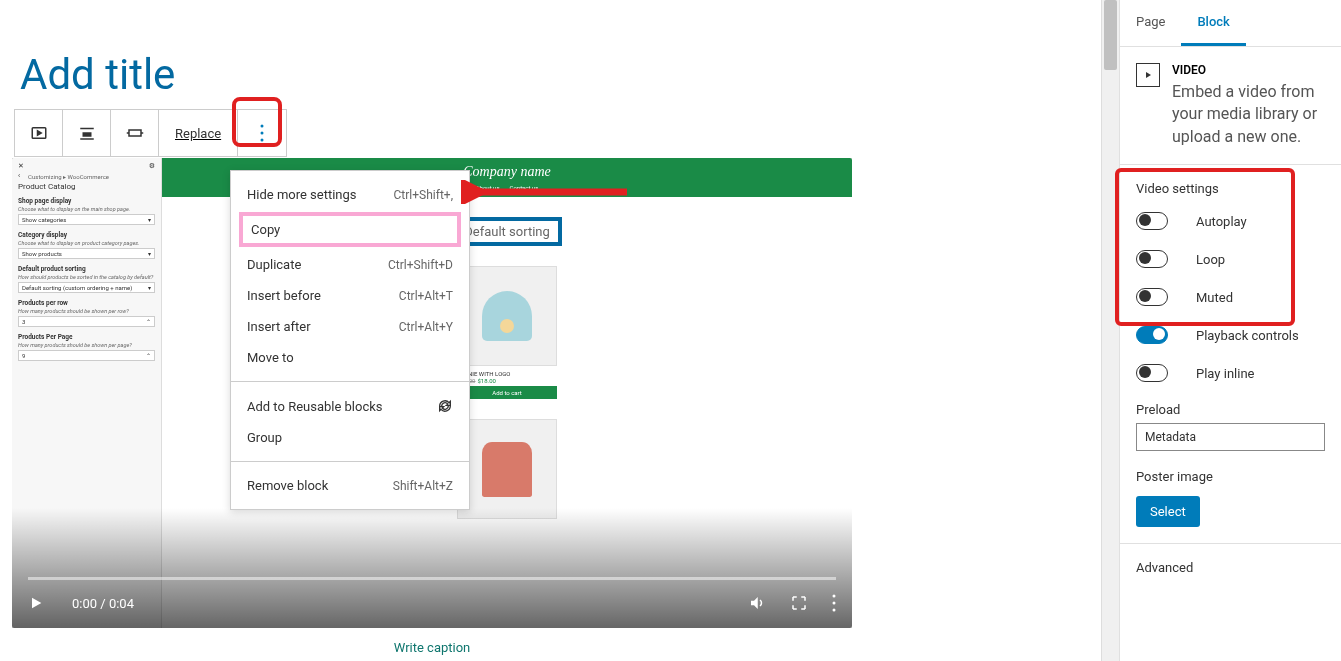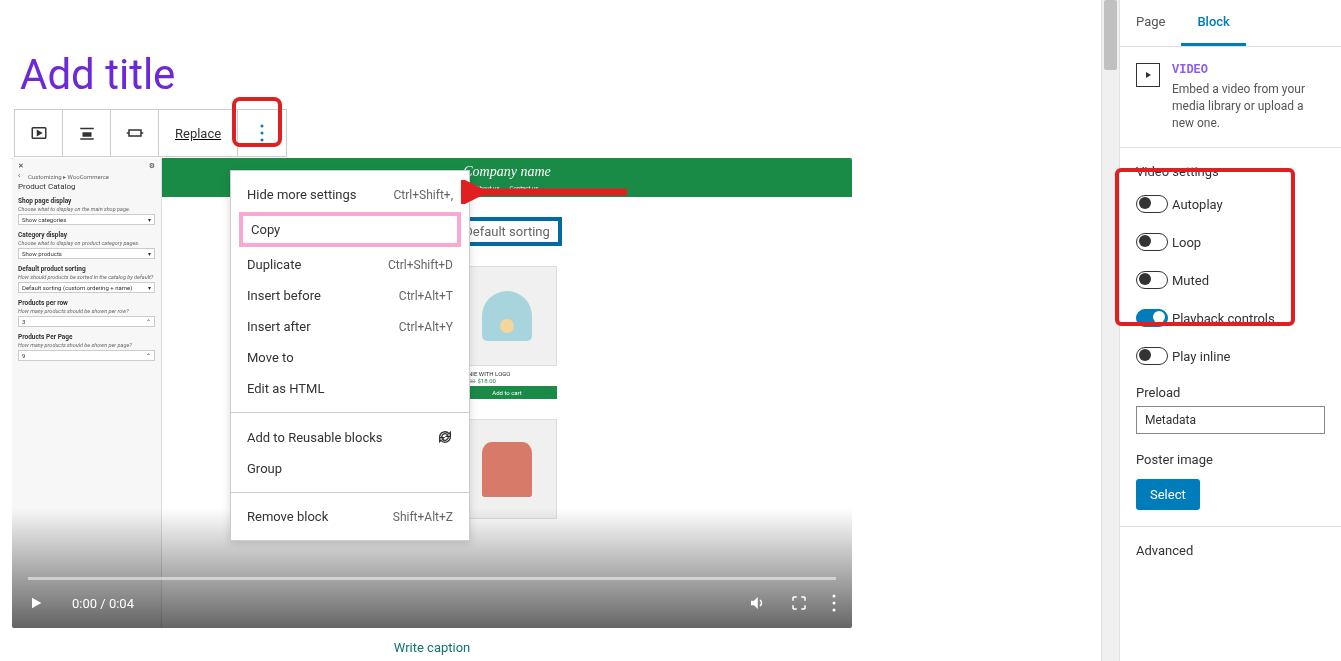"Add title" .add-title { color: #6d28d9 -> #0369a1 }
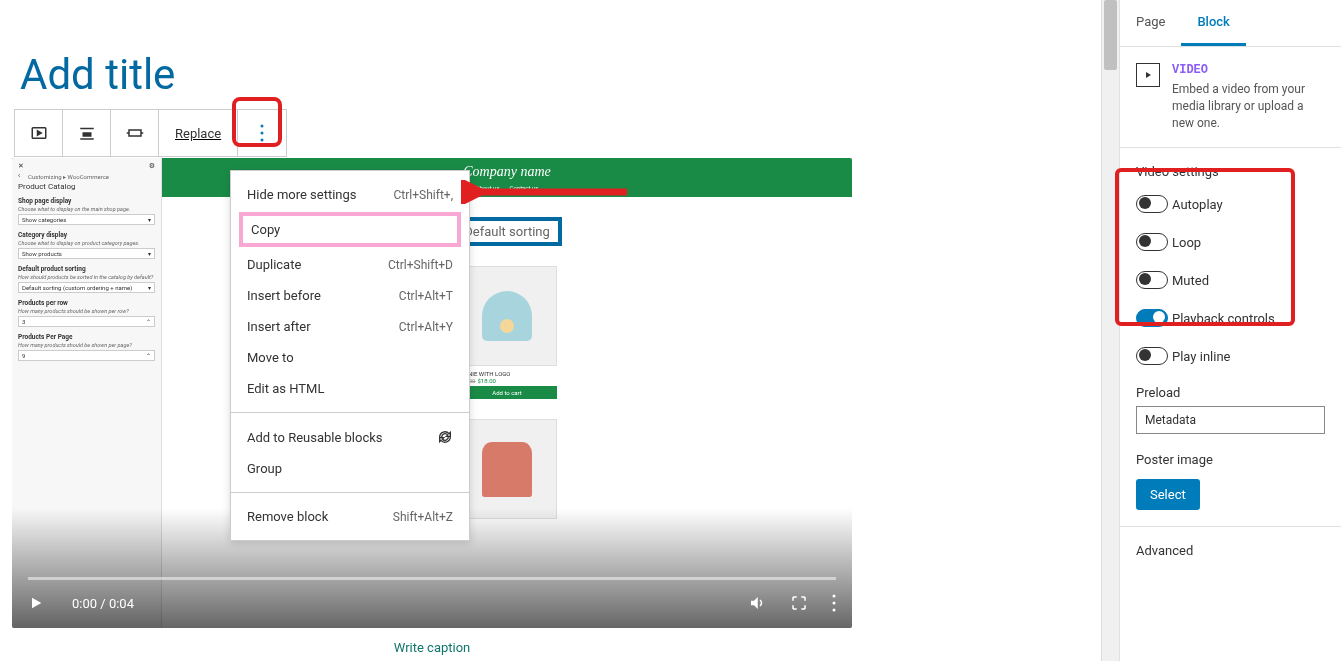"VIDEO" .block-info .bi-title { color: #8b5cf6 -> #000000; font-family: Liberation Mono, monospace -> none }
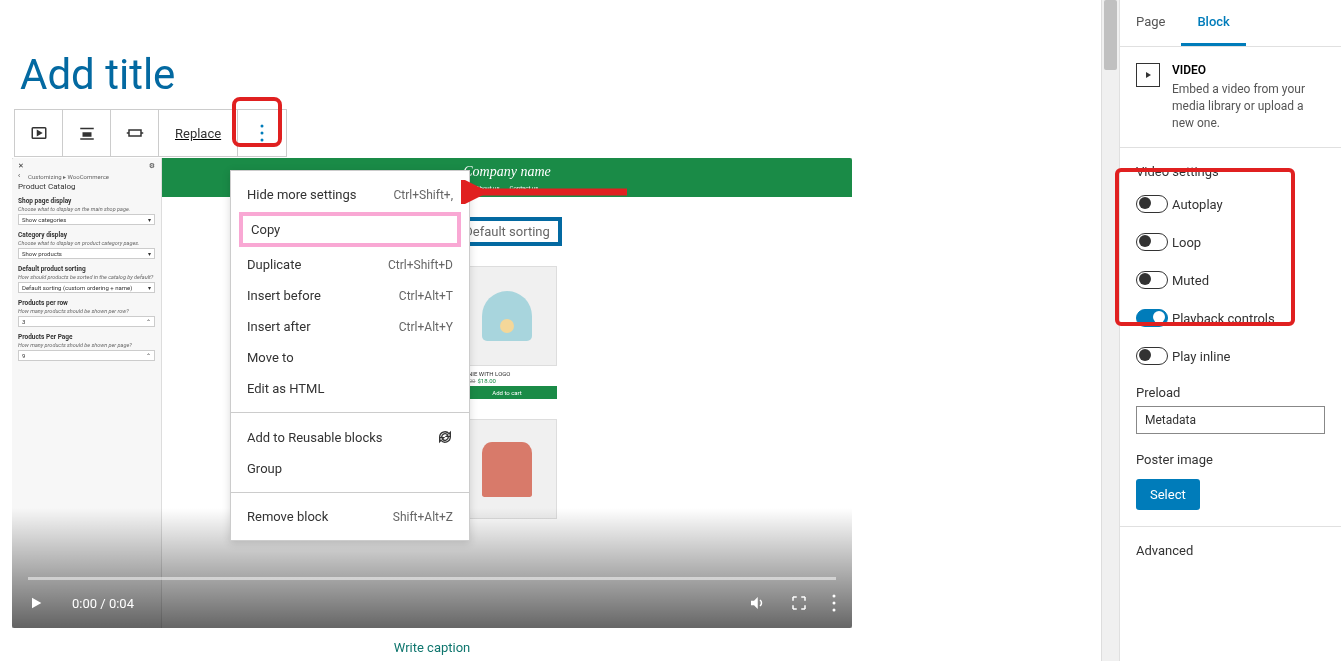"Embed a video from your" .block-info .bi-desc { font-size: 12px -> 16px }
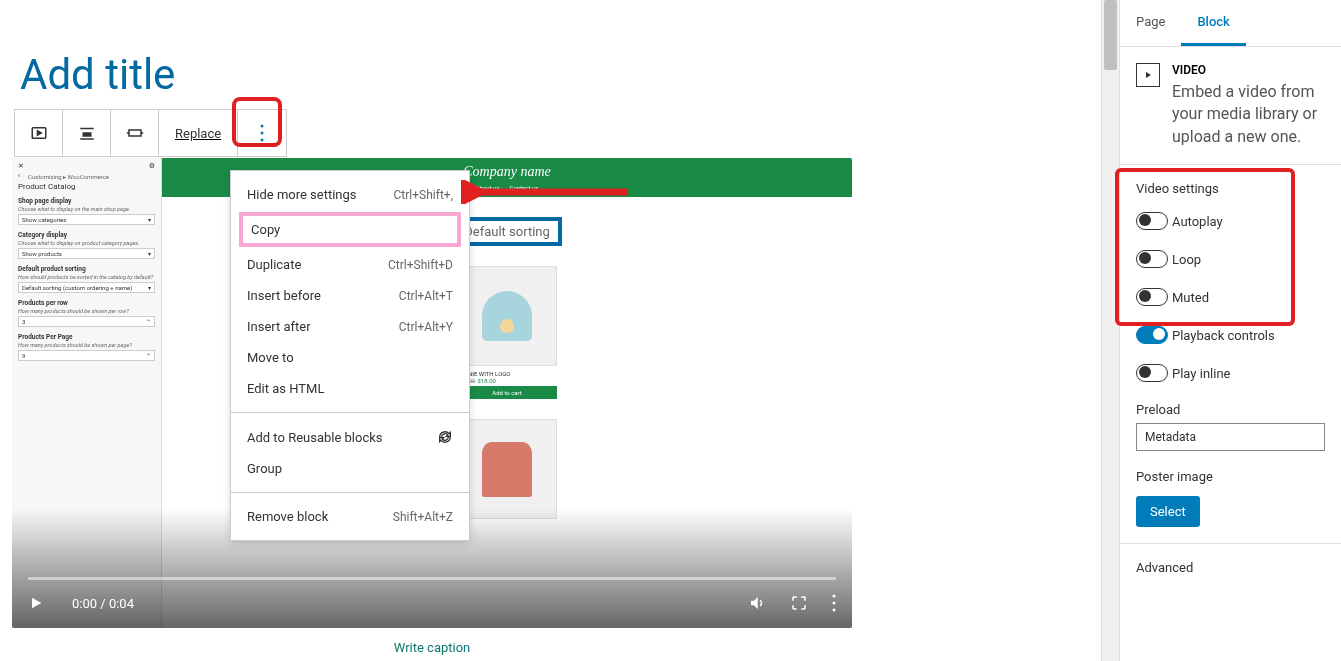"Autoplay" .toggle-row { gap: 4px -> 28px }
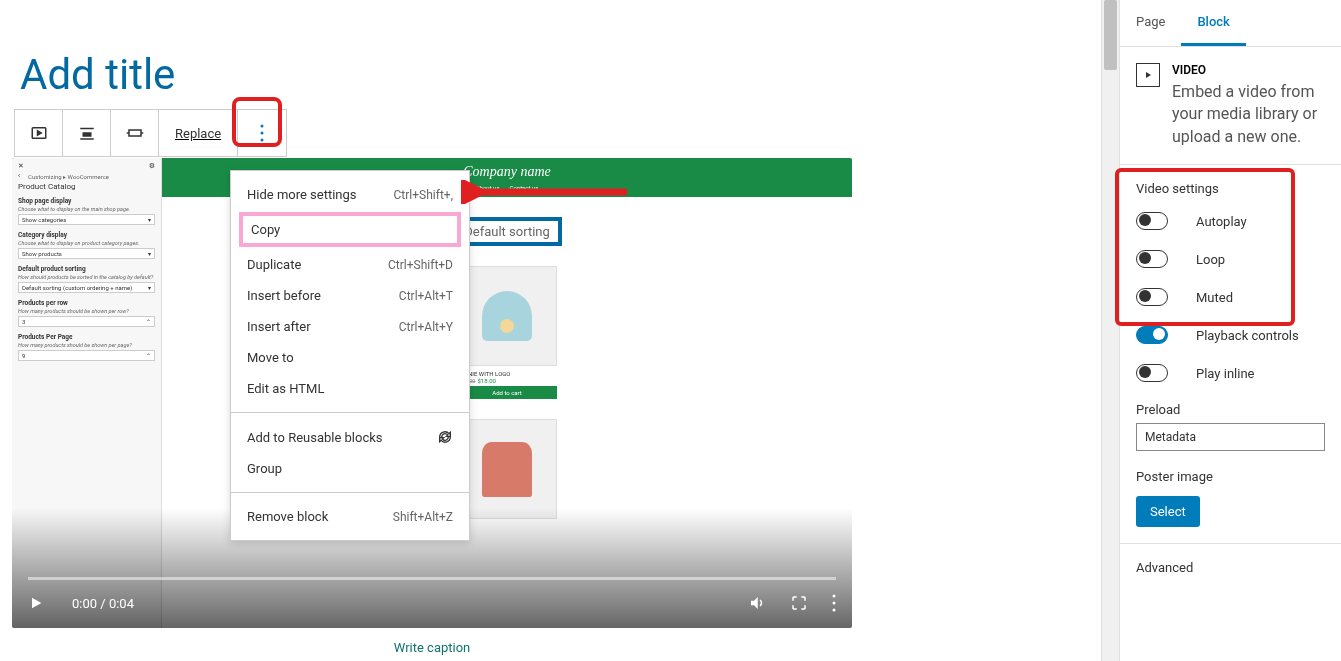"Edit as HTML" div.dm-item { html: <div> <span>Edit as HTML</span> </div> -> none }
